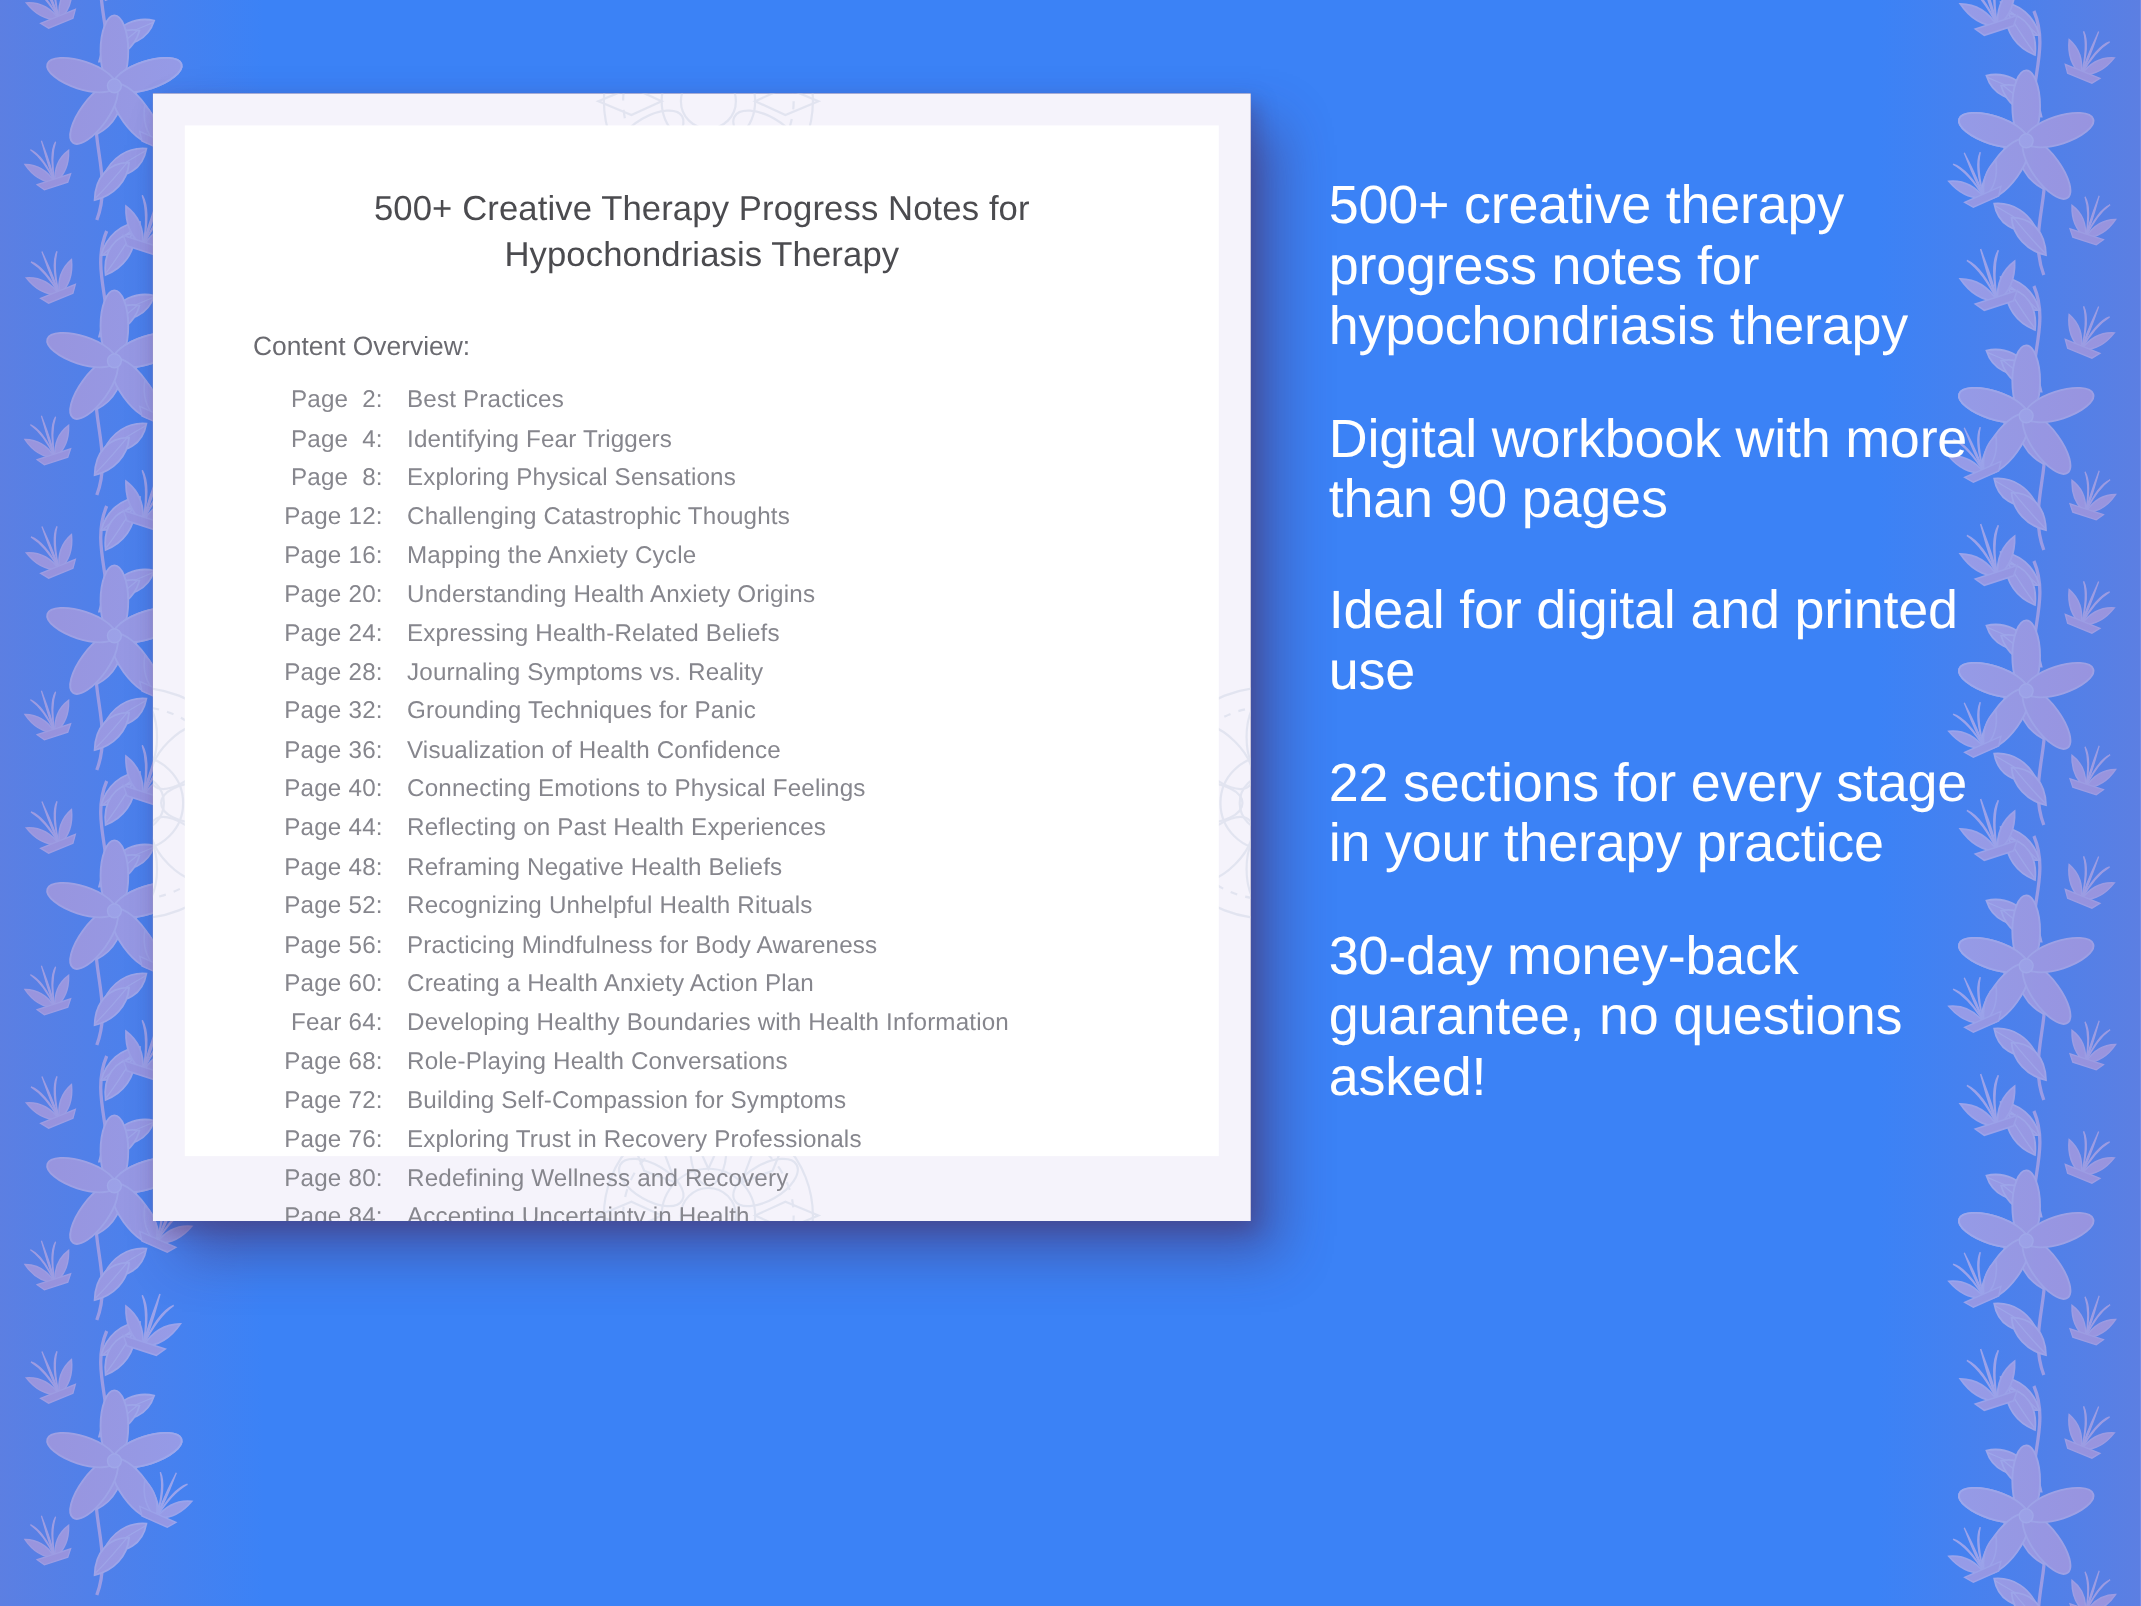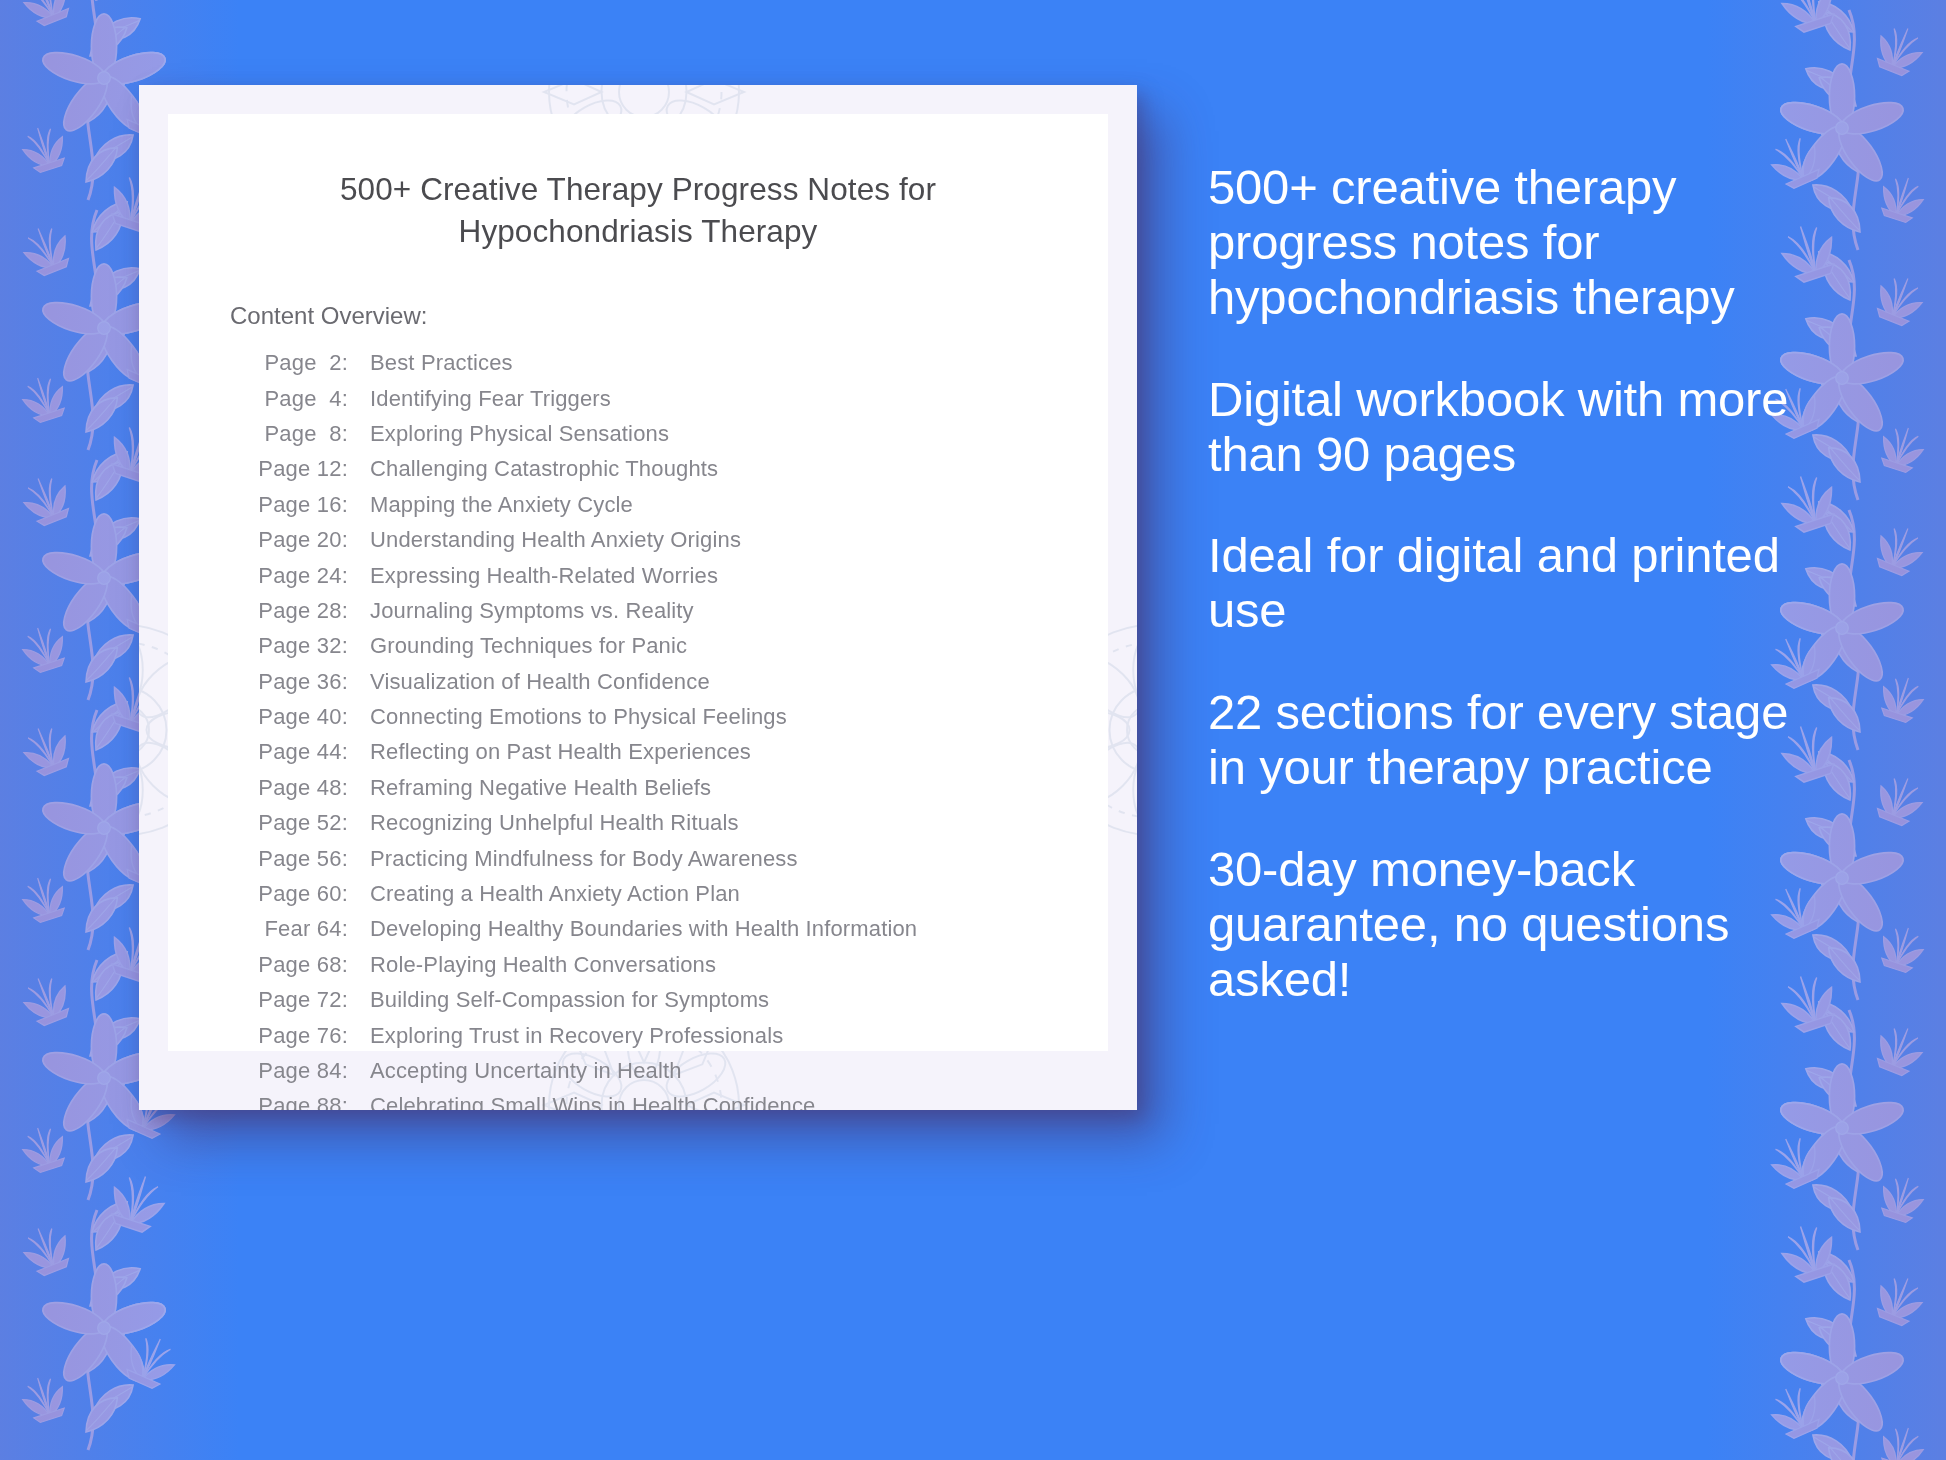"Expressing Health-Related Worries" span.toc-title { text: Worries -> Beliefs }
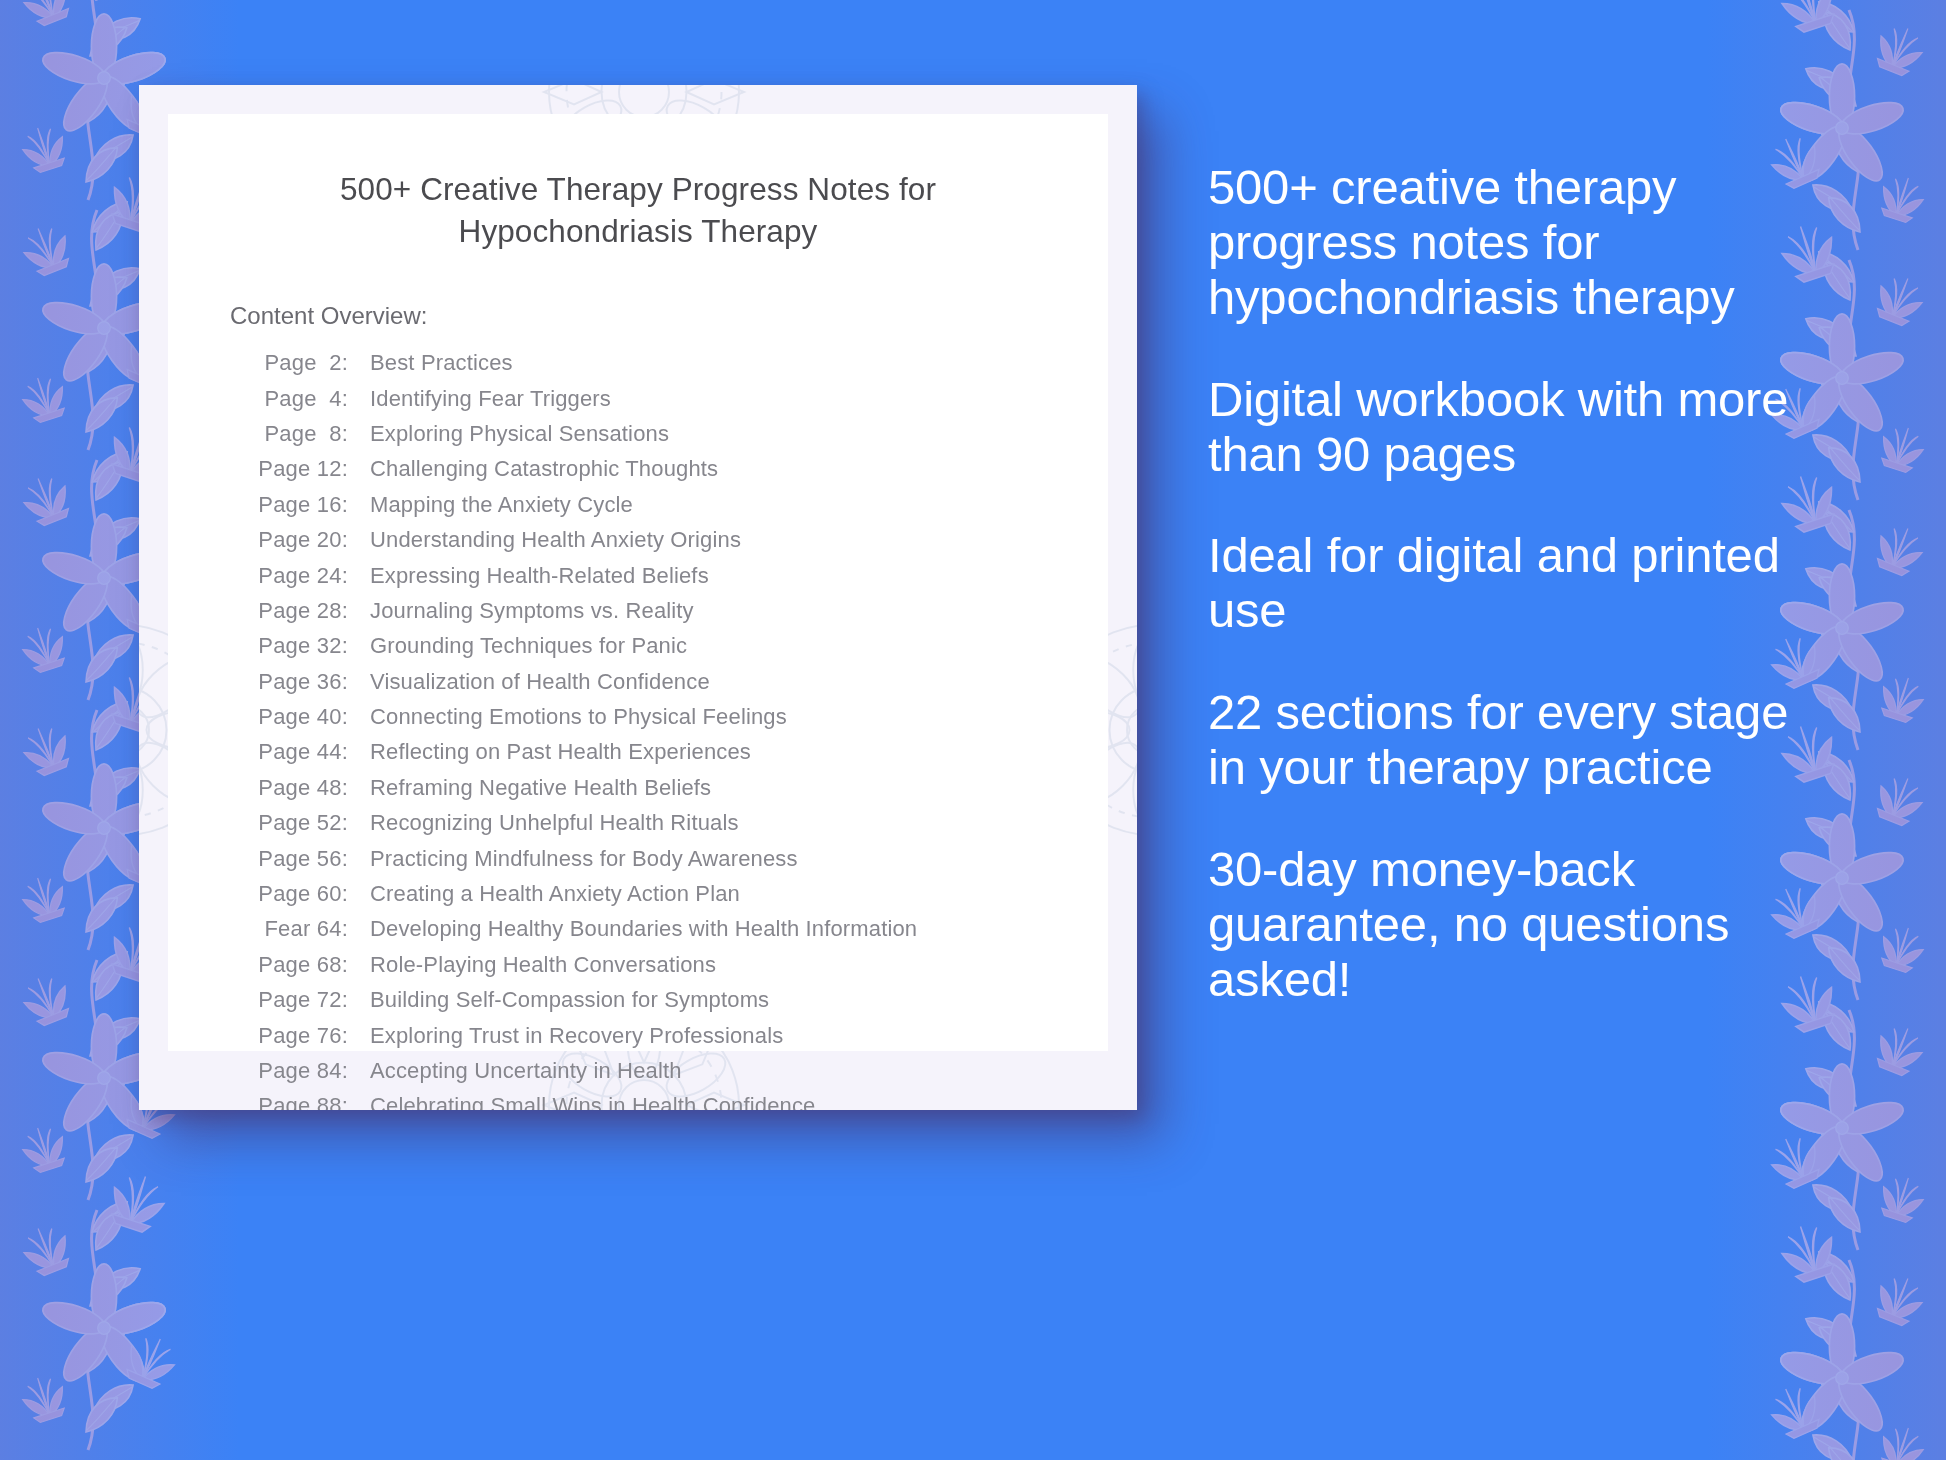"Page 80:" li.toc-row { html: none -> <li><span>Page 80:</span><span>Redefining Wellness and Recovery</span></li> }
